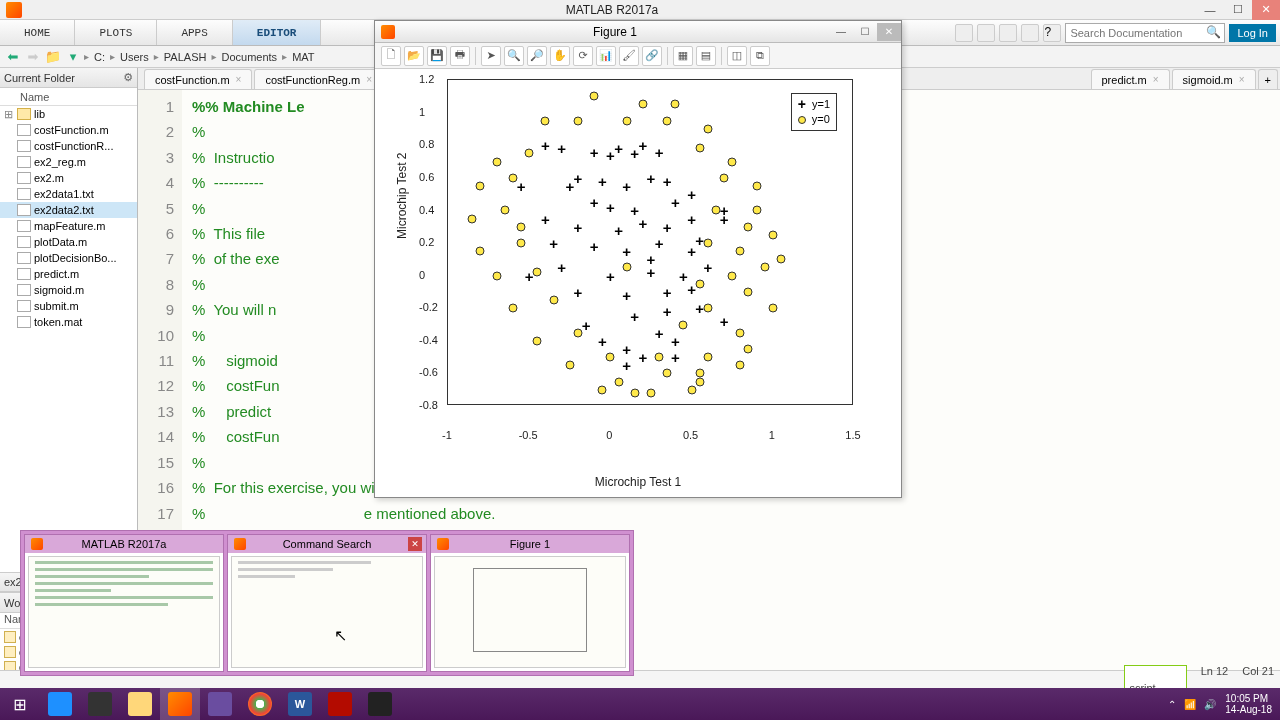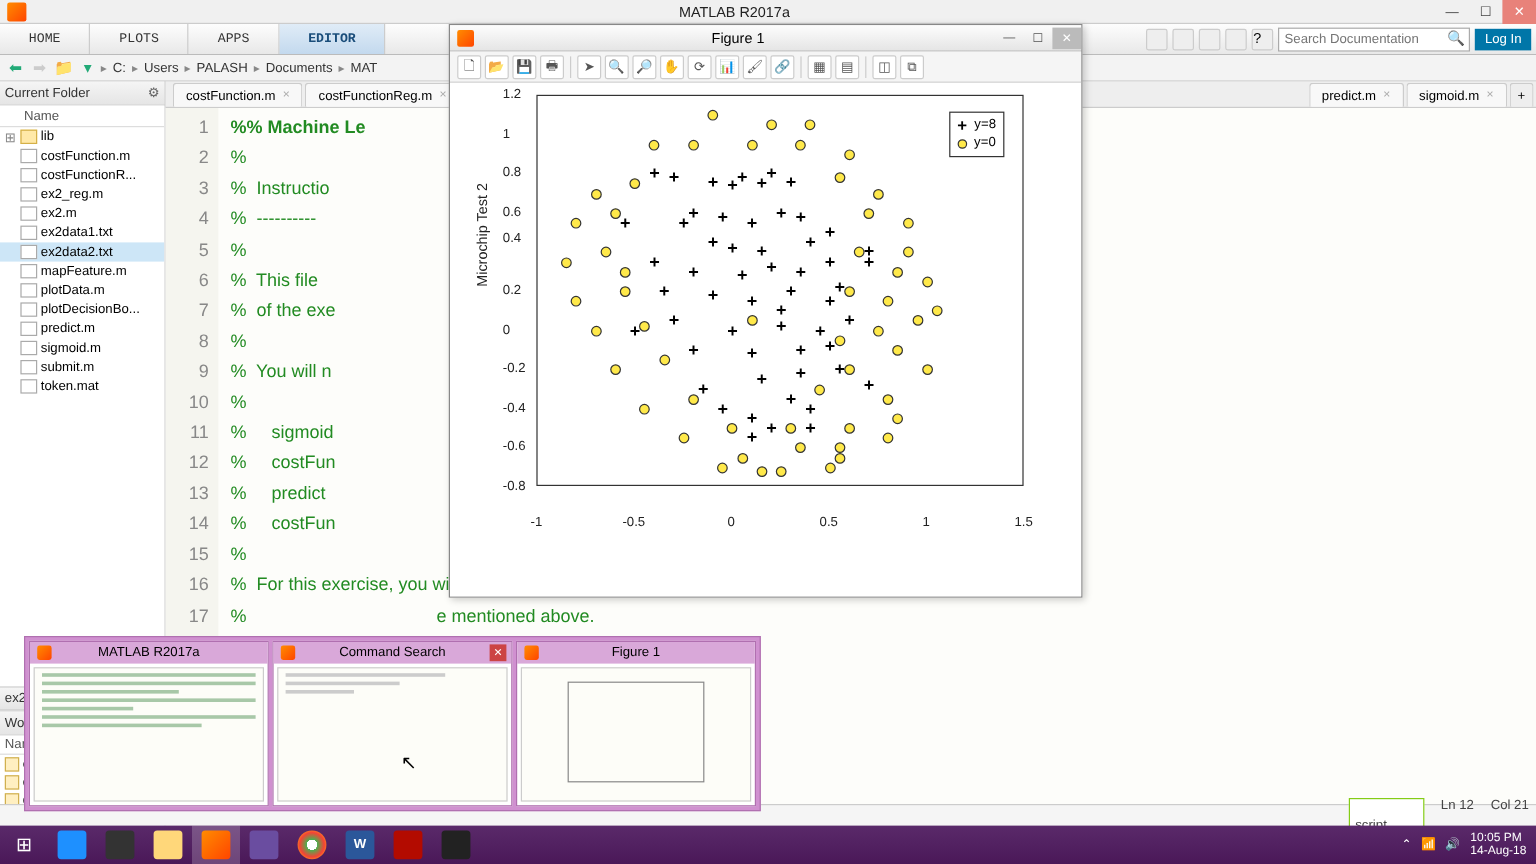"y=8" span { text: 8 -> 1 }
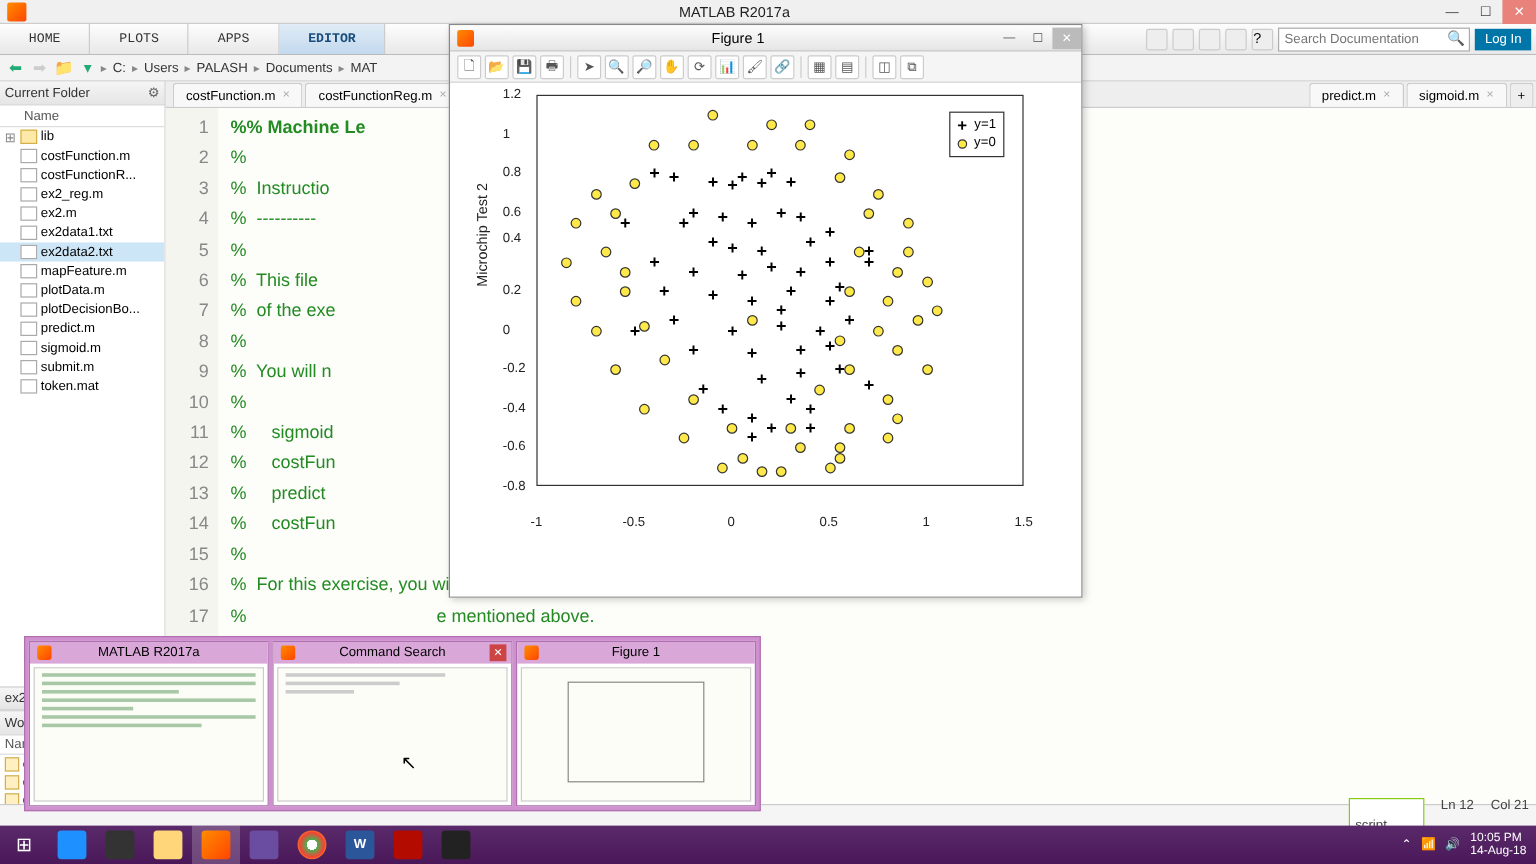"0.4" div.ytick { top: 130px -> 141px }
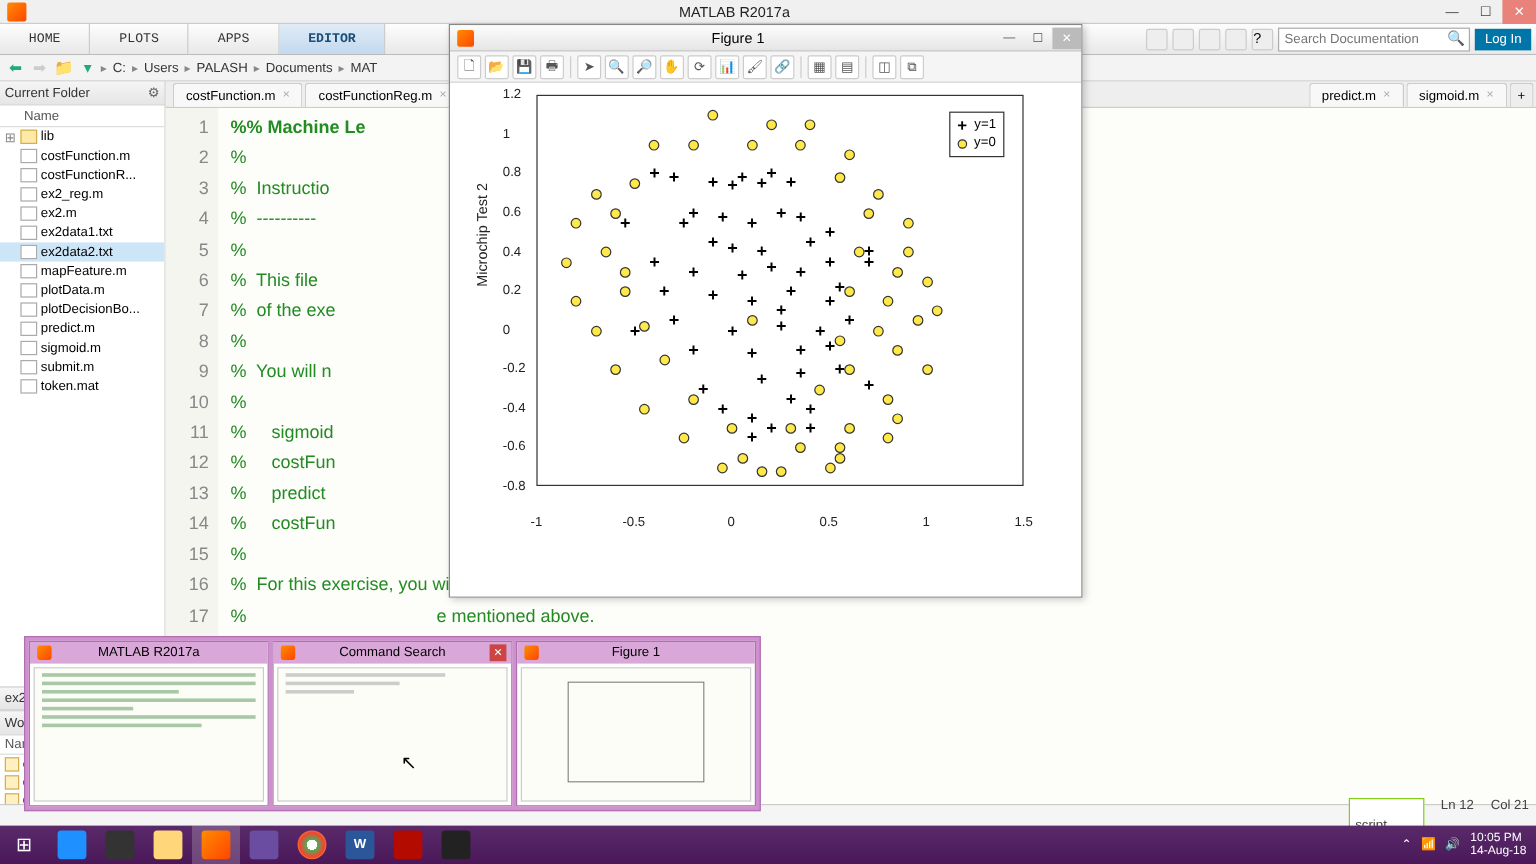"Microchip Test 1" div.xlabel { html: none -> <div>Microchip Test 1</div> }
